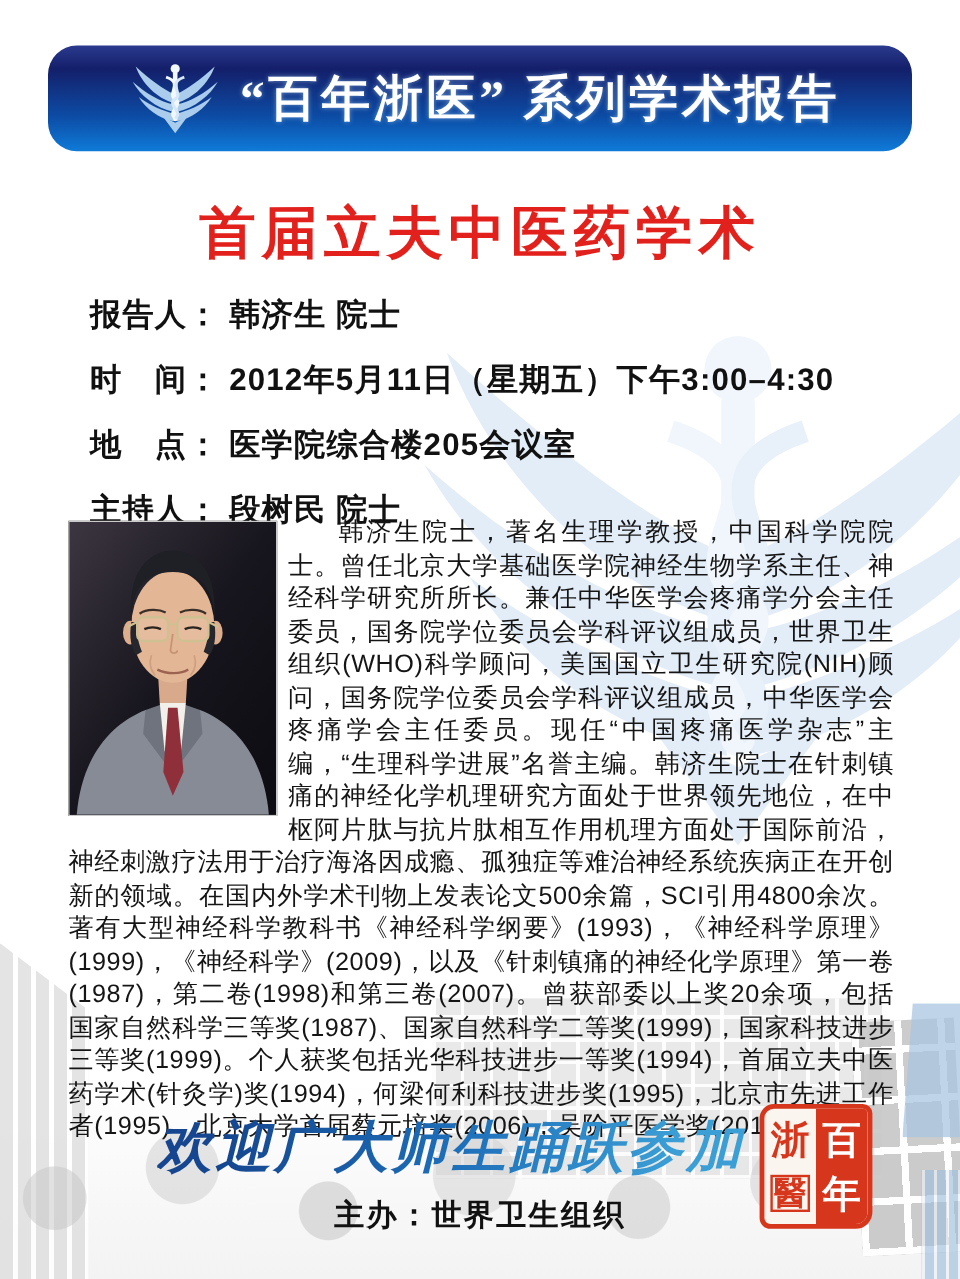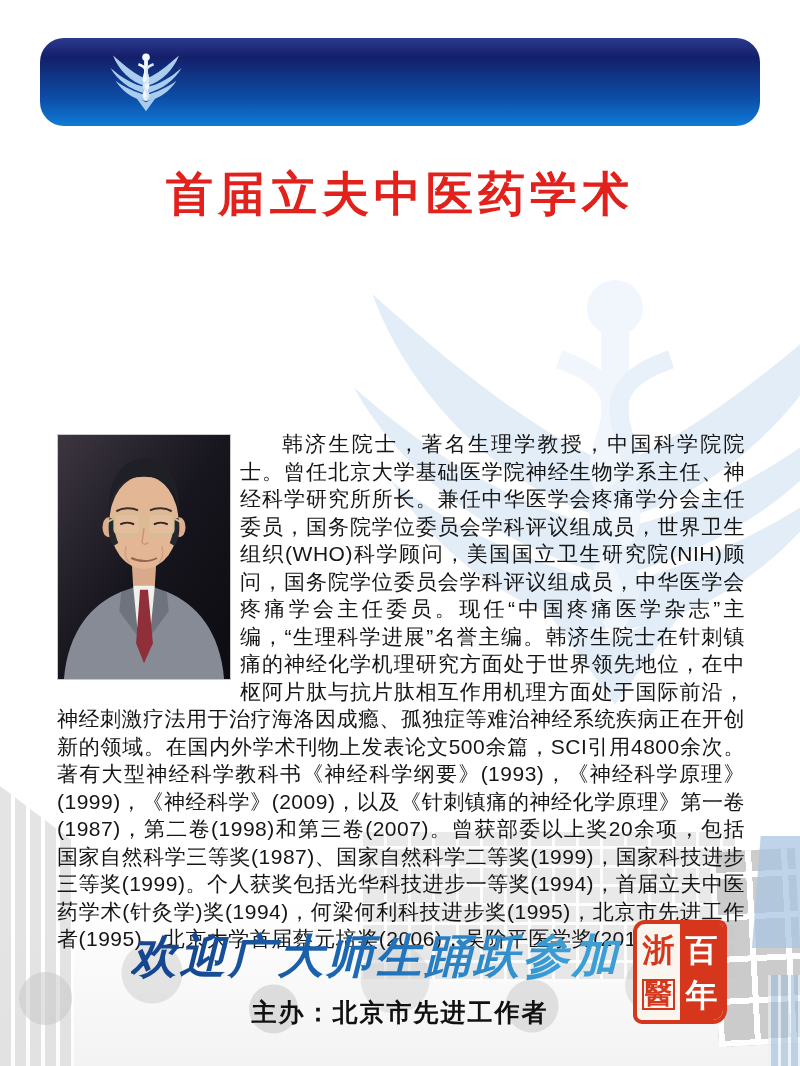"“百年浙医” 系列学术报告" div.banner-title { html: none -> <div>“百年浙医” 系列学术报告</div> }
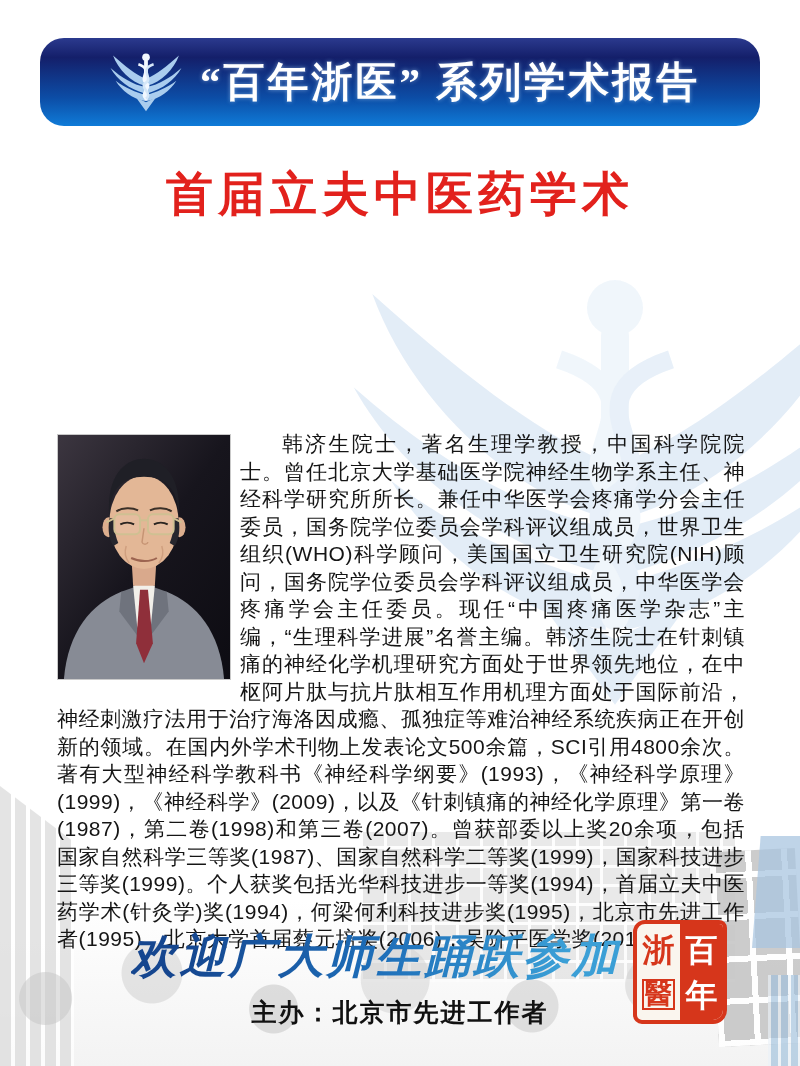"报告人： 韩济生 院士" div.info { html: none -> <div> <div> <span>报告人：</span><span>韩济生 院士</span> </div> <div> <span>时 间：</span><span>2012年5月11日（星期五）下午3:00–4:30</span> </div> <div> <span>地 点：</span><span>医学院综合楼205会议室</span> </div> <div> <span>主持人：</span><span>段树民 院士</span> </div> </div> }
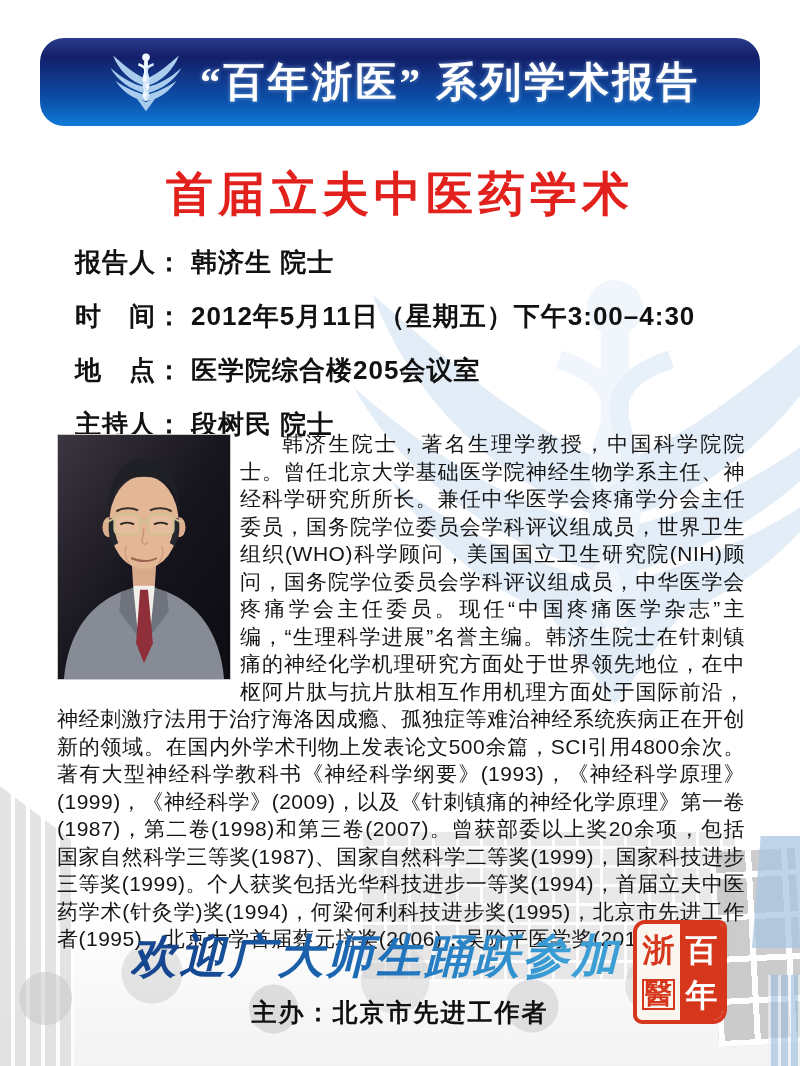"主办：北京市先进工作者" div.organizer { text: 北京市先进工作者 -> 世界卫生组织 }
